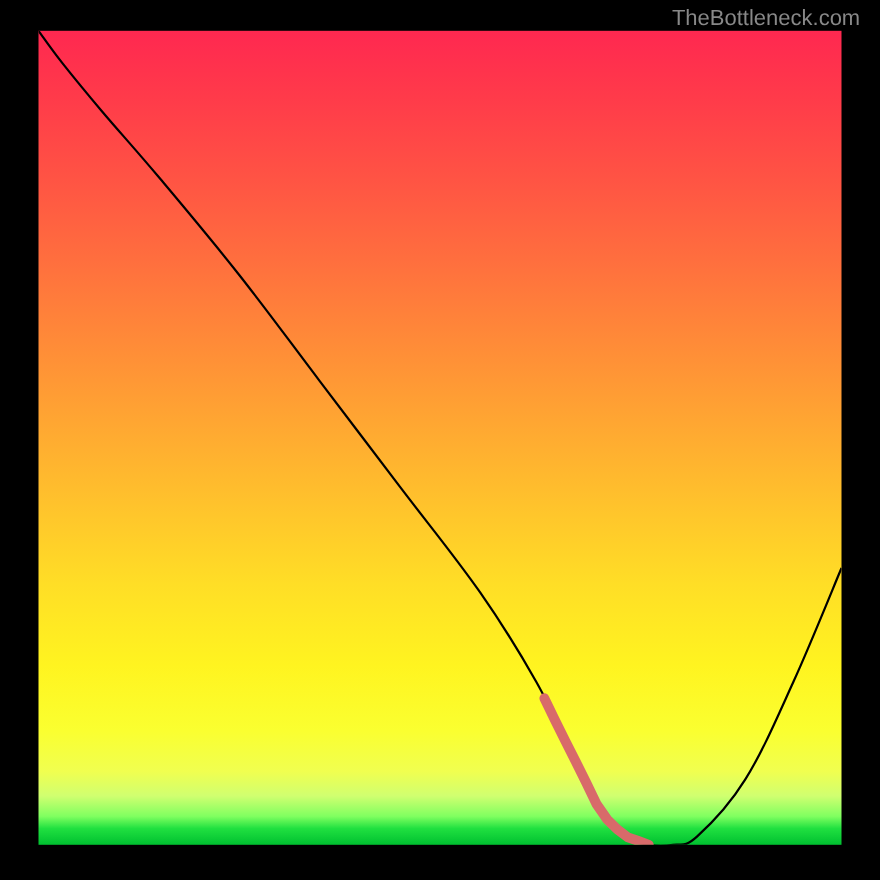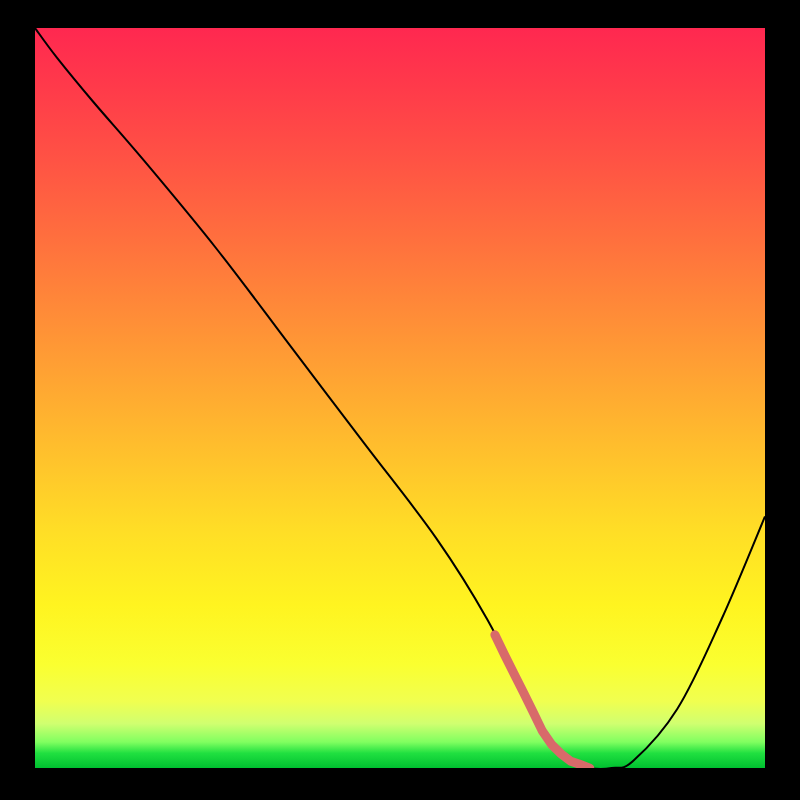"TheBottleneck.com" div.attribution { html: none -> <div>TheBottleneck.com</div> }
